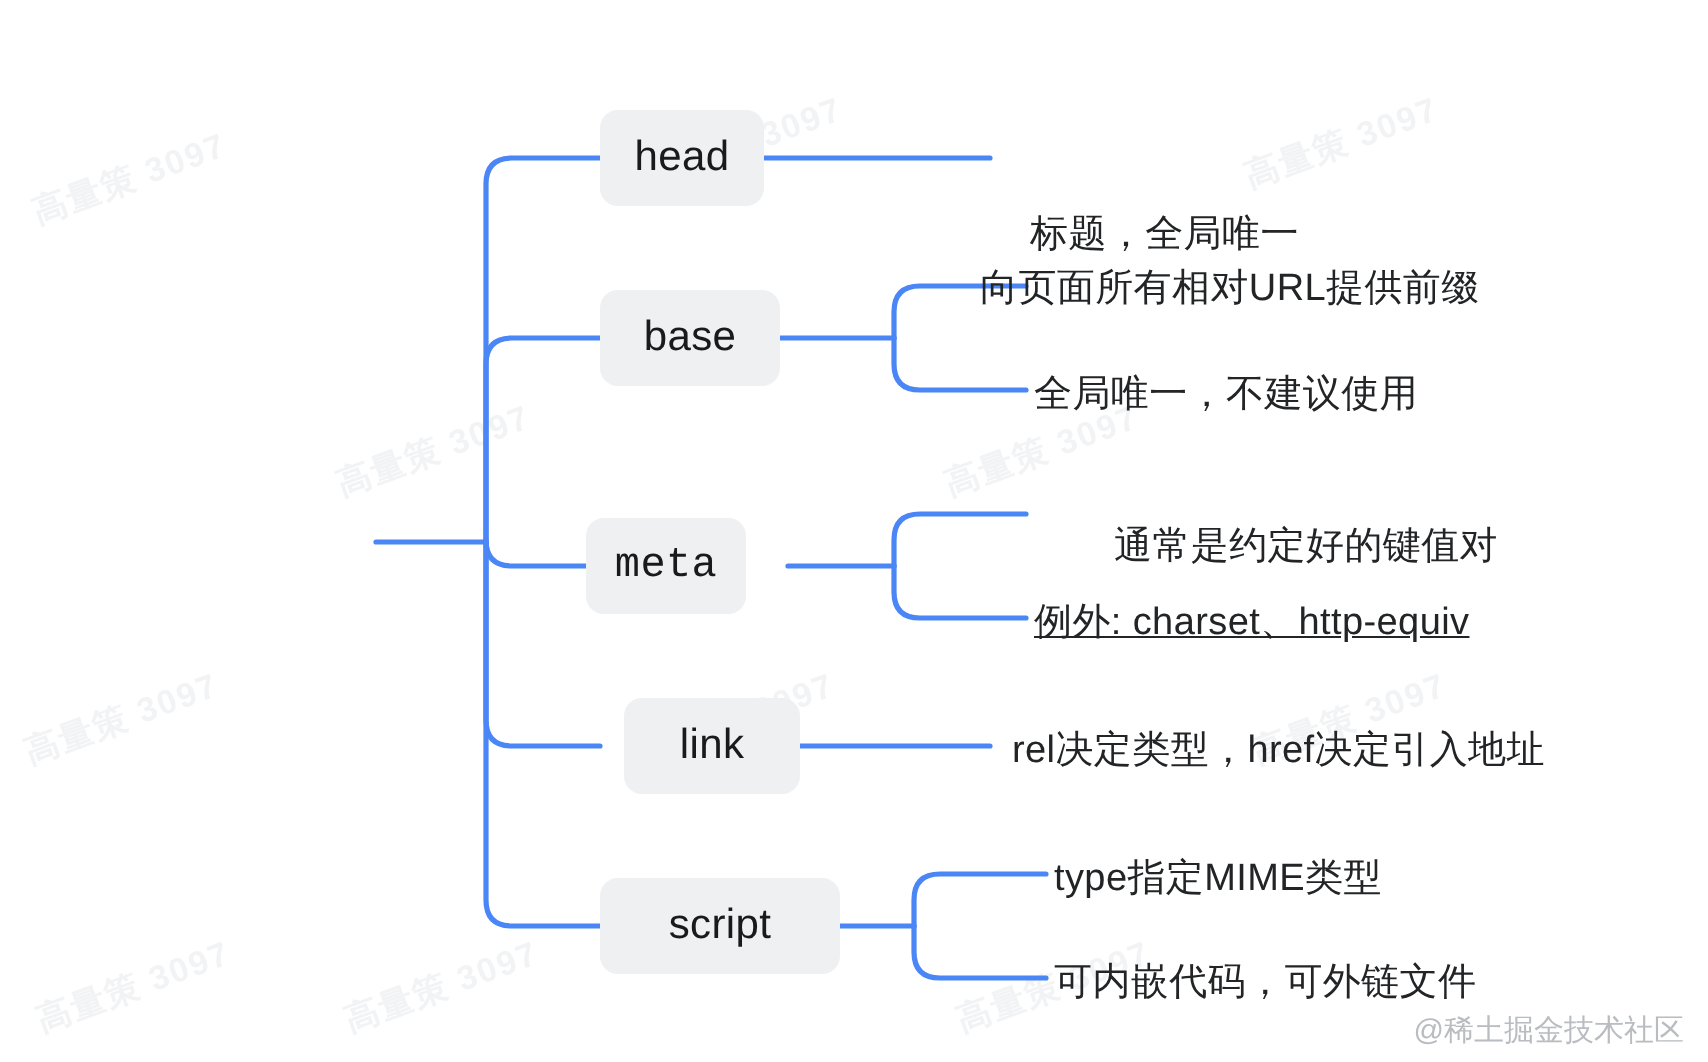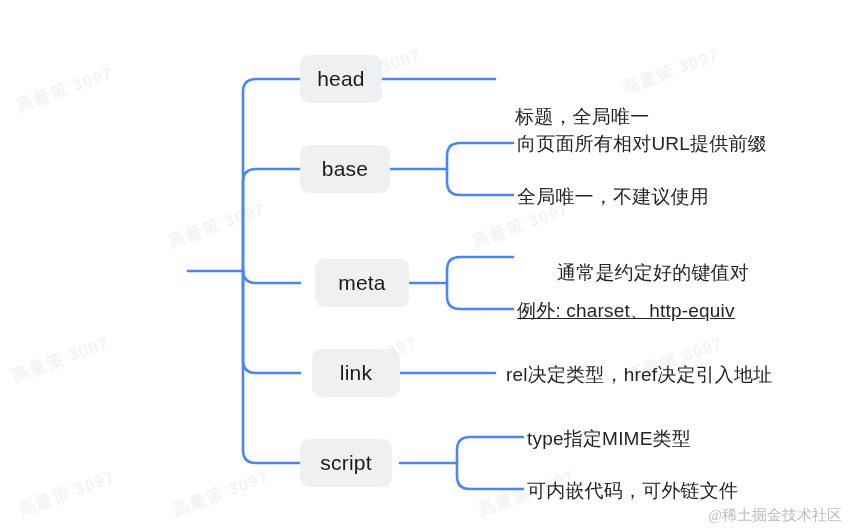"向页面所有相对URL提供前缀" div.leaf-text { left: 517px -> 490px }
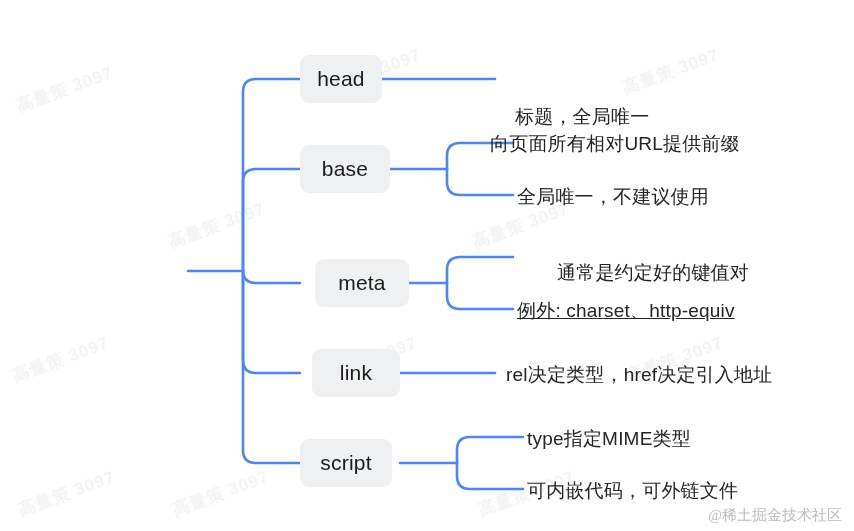"meta" div.branch-node { font-family: none -> Liberation Mono, monospace; left: 315px -> 293px; width: 94px -> 80px }
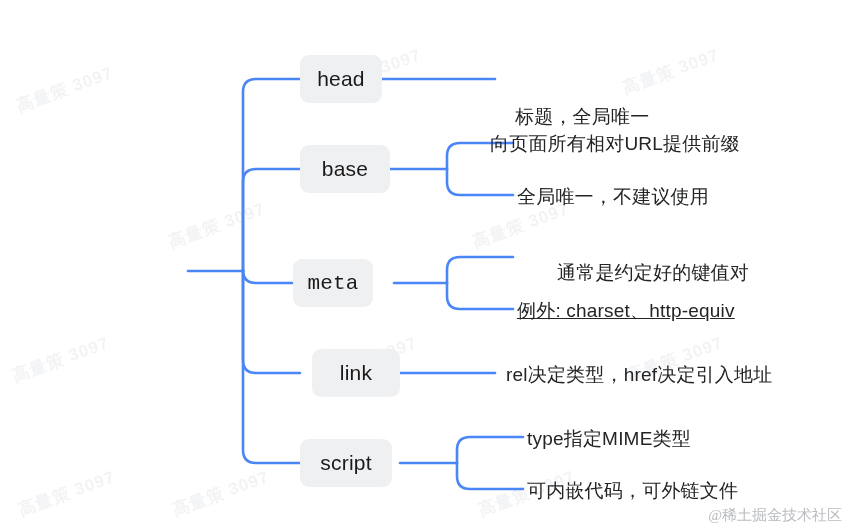"script" div.branch-node { width: 92px -> 120px }
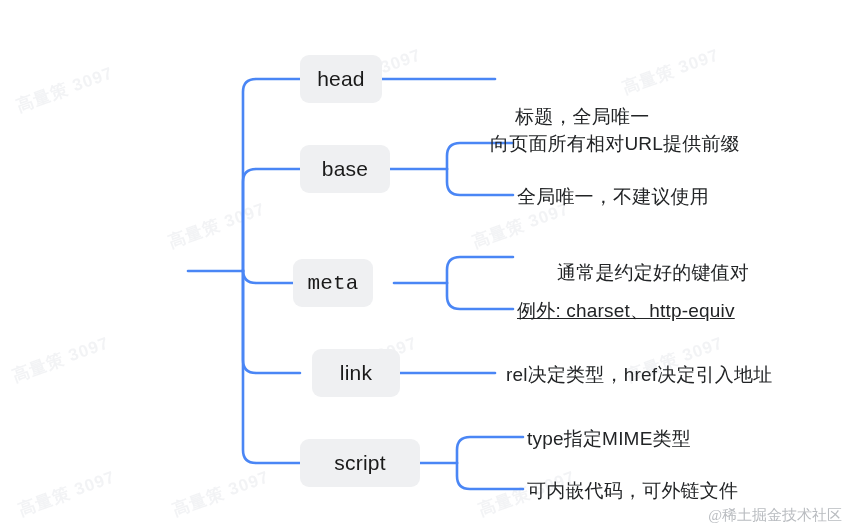"@稀土掘金技术社区" .corner-wm { font-family: Liberation Serif, serif -> none }
